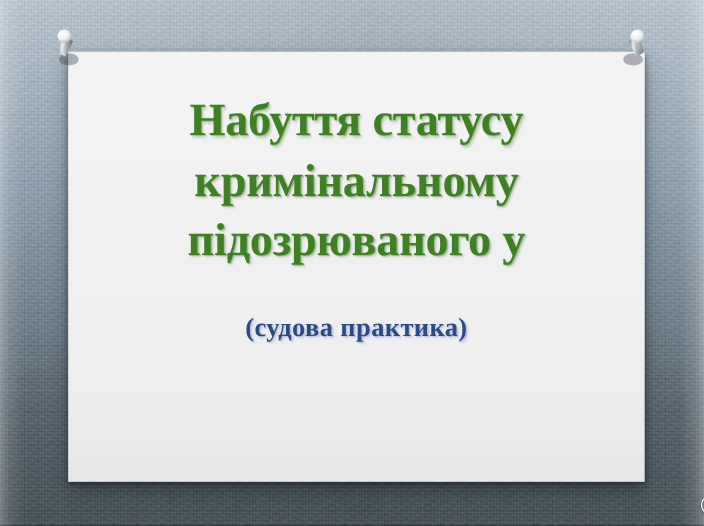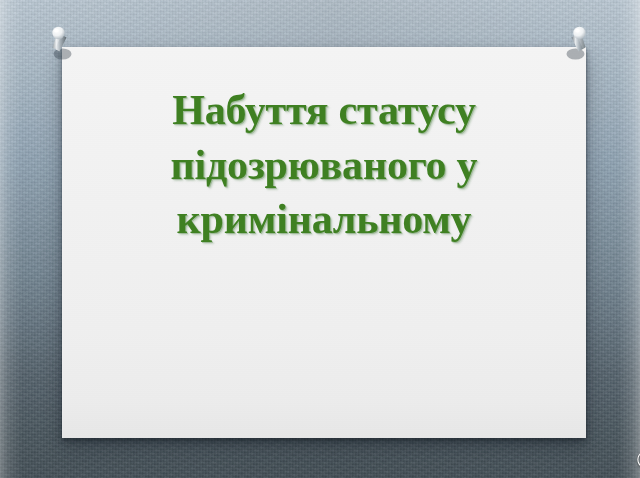"підозрюваного у" span.title-line { order: before "кримінальному" -> after "кримінальному" }
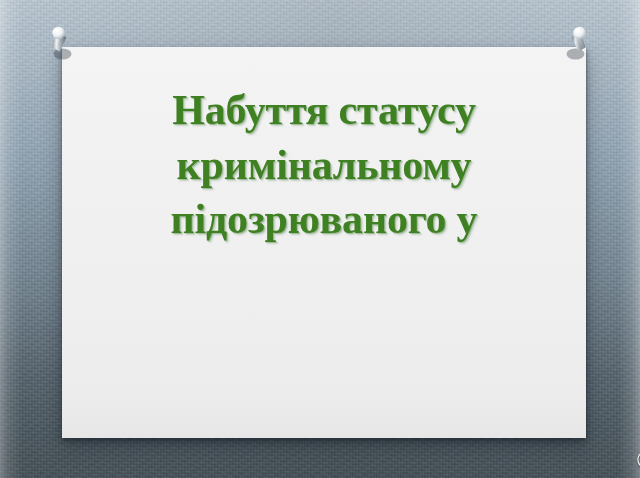"(судова практика)" div.subtitle { html: none -> <div>(судова практика)</div> }
